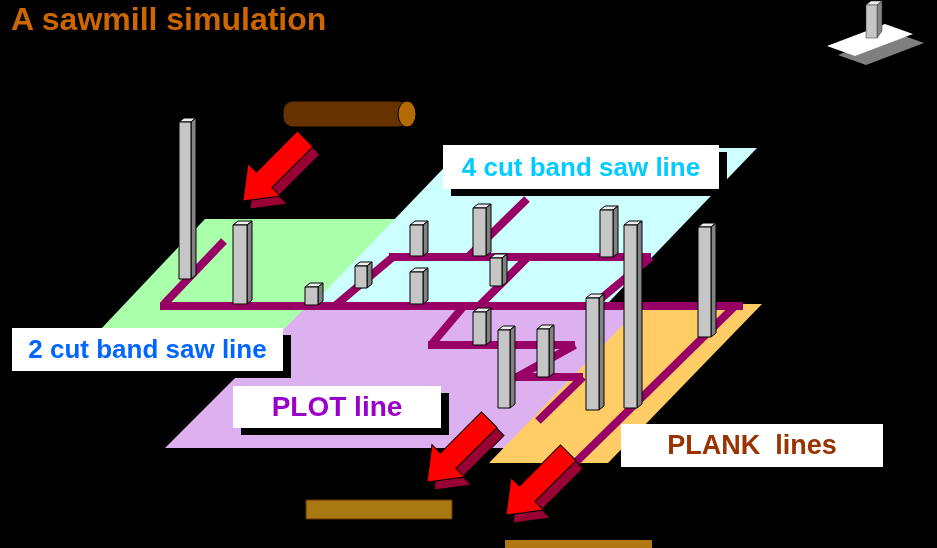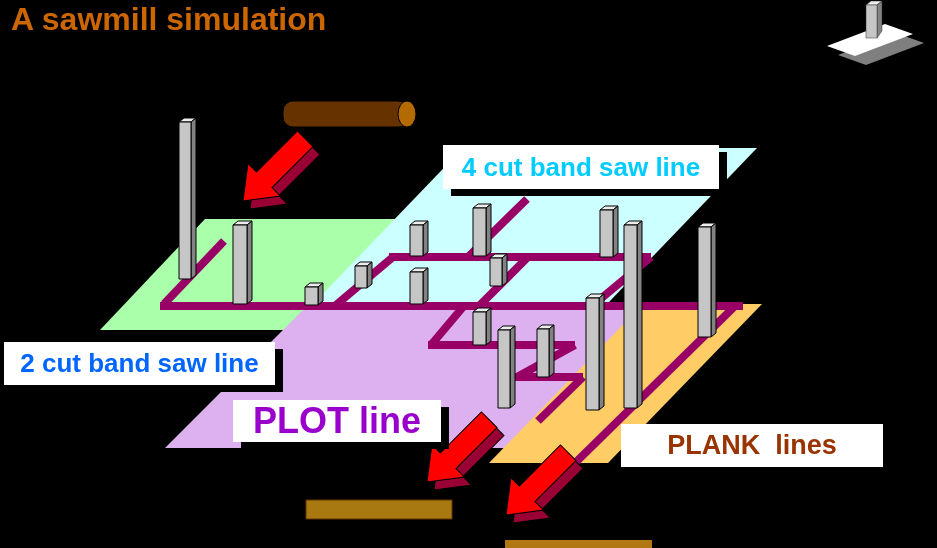"2 cut band saw line" .lb-2cut { left: 4px -> 12px; margin-top: 14px -> none }
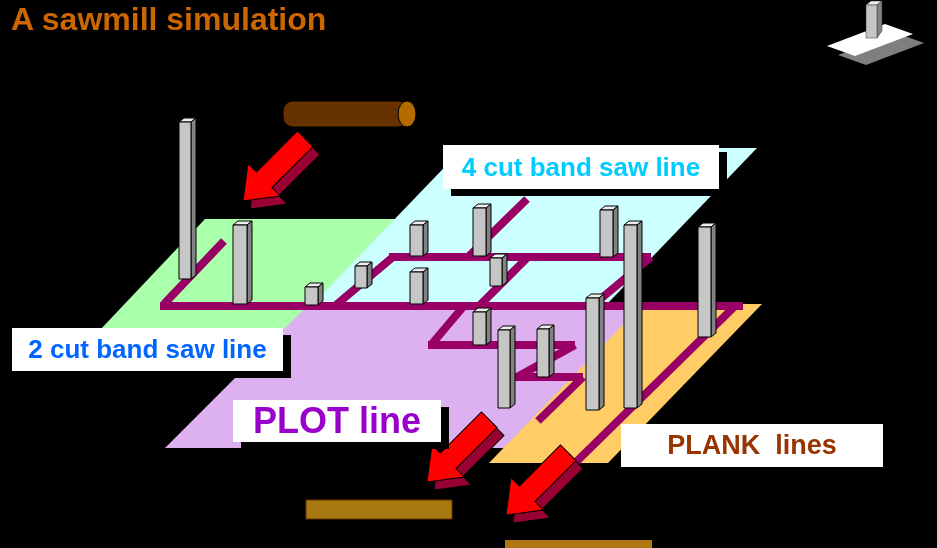"PLOT line" .lb-plot { font-size: 36px -> 28px; top: 400px -> 386px }
